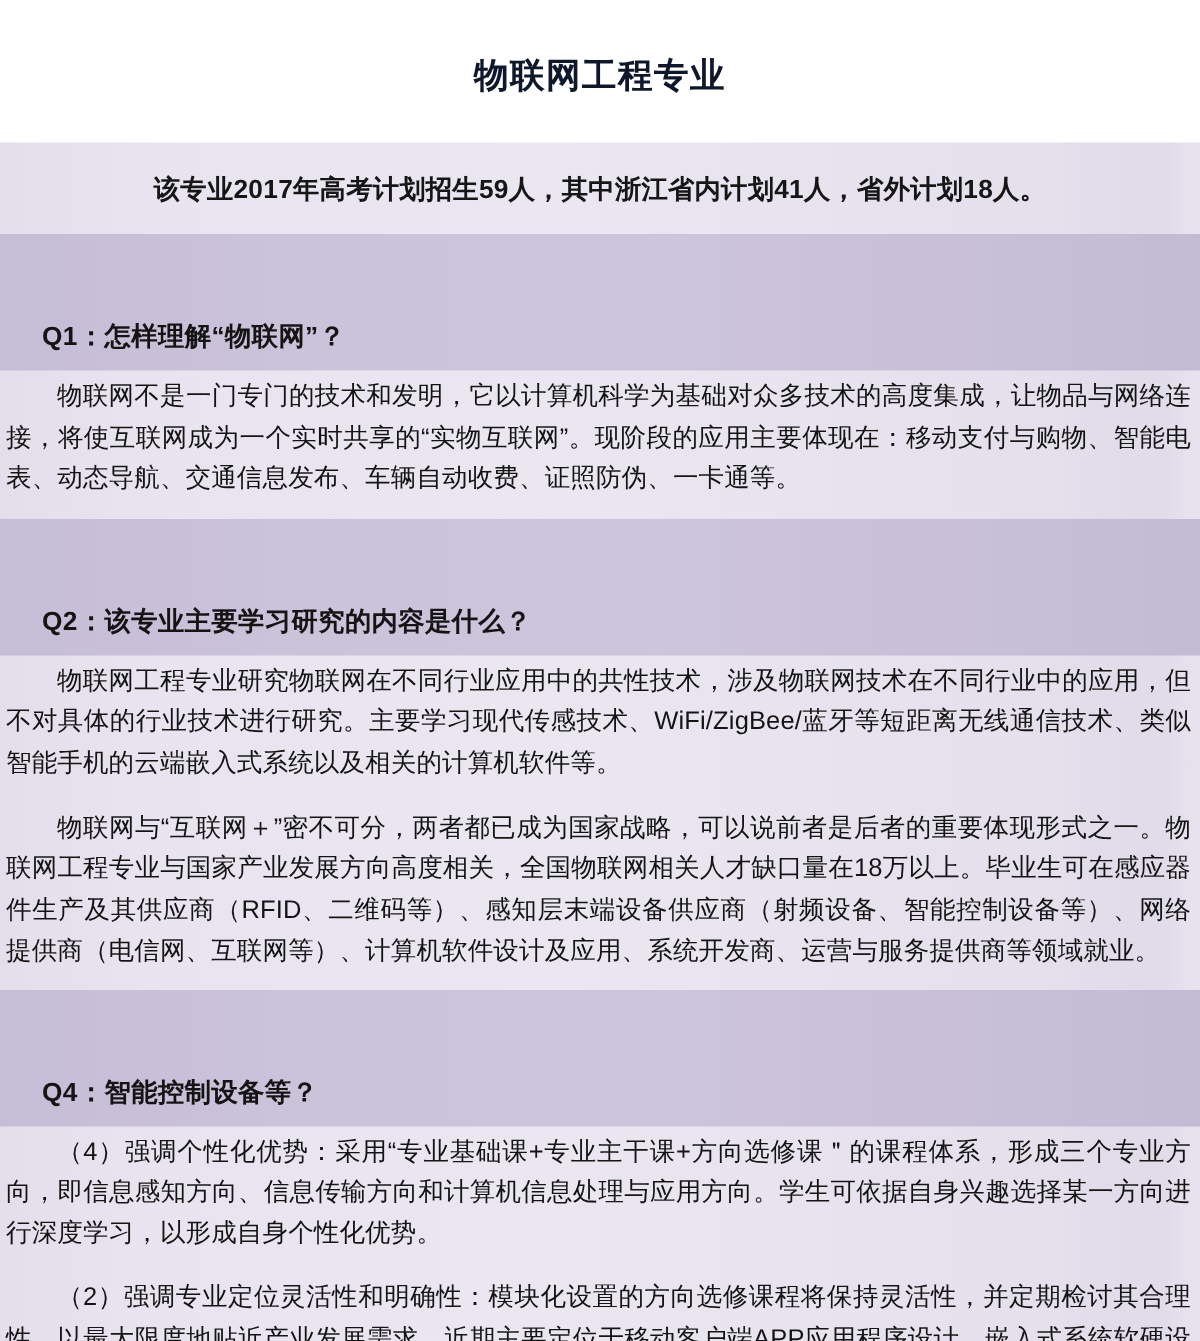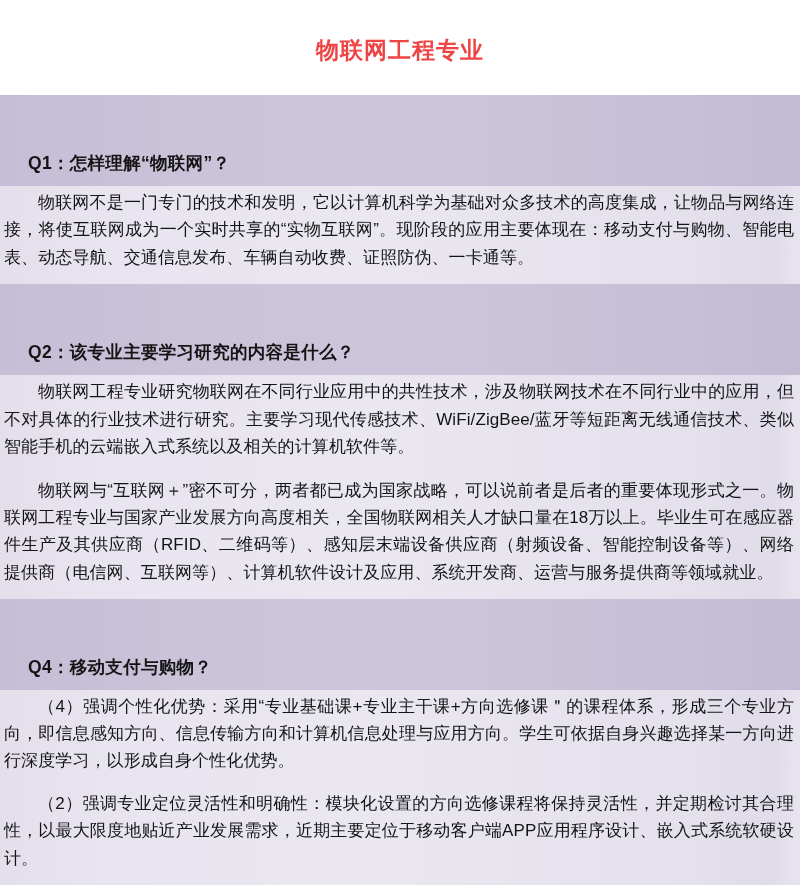"物联网工程专业" .page-title { color: #ef4444 -> #0f172a }
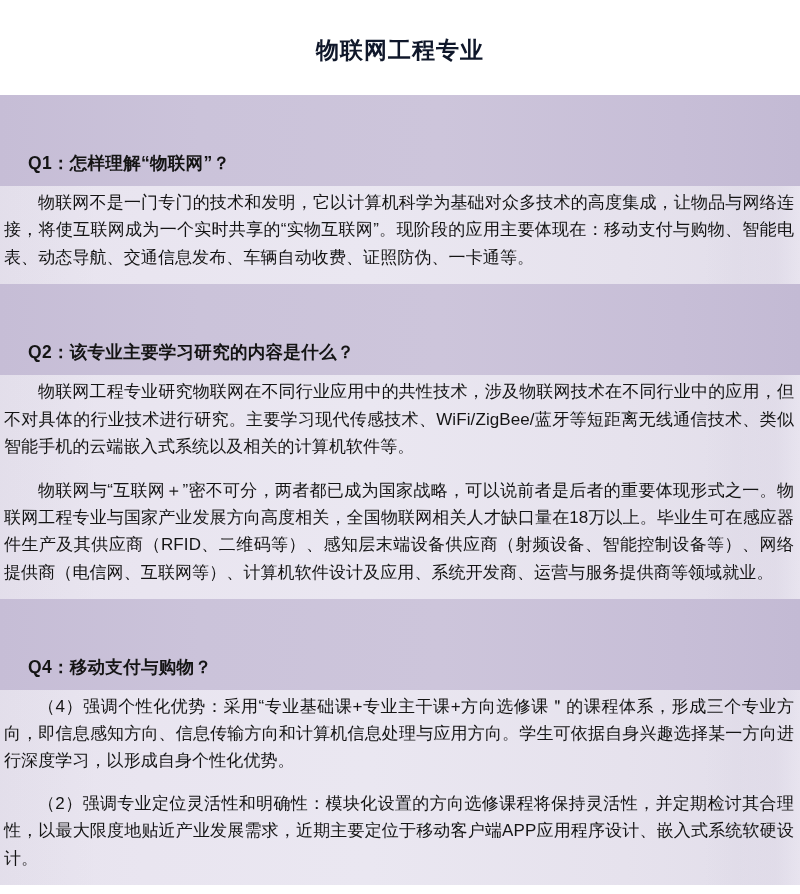"该专业2017年高考计划招生59人，其中浙江省内计划41人，省外计划18人。" div.intro { html: none -> <div>该专业2017年高考计划招生59人，其中浙江省内计划41人，省外计划18人。</div> }
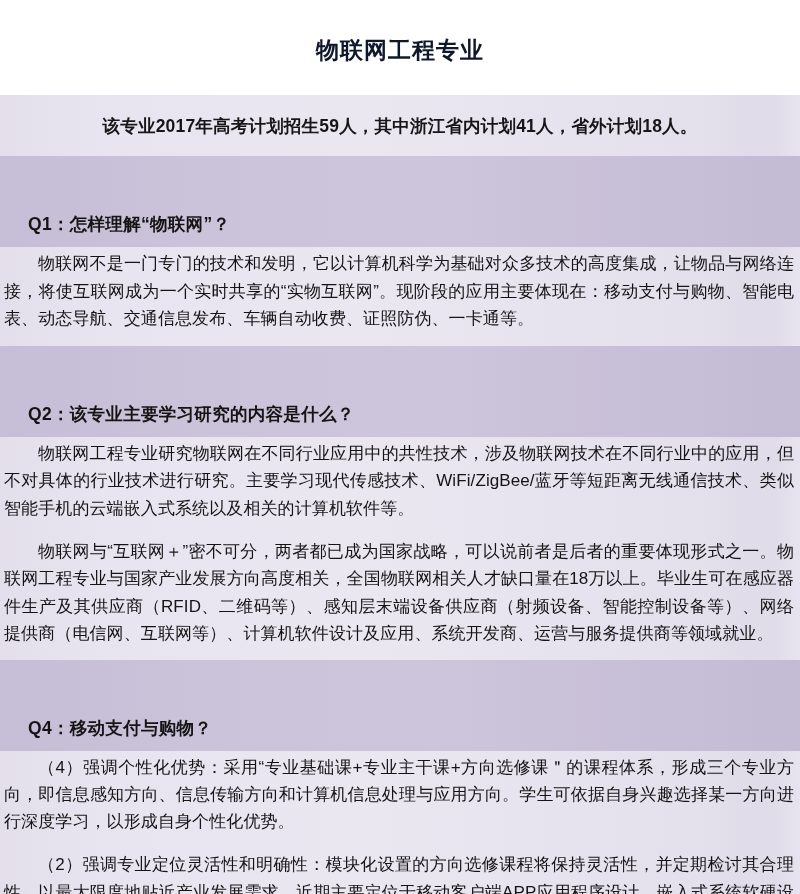"Q4：移动支付与购物？" div.q-band-label { text: 移动支付与购物 -> 智能控制设备等 }
